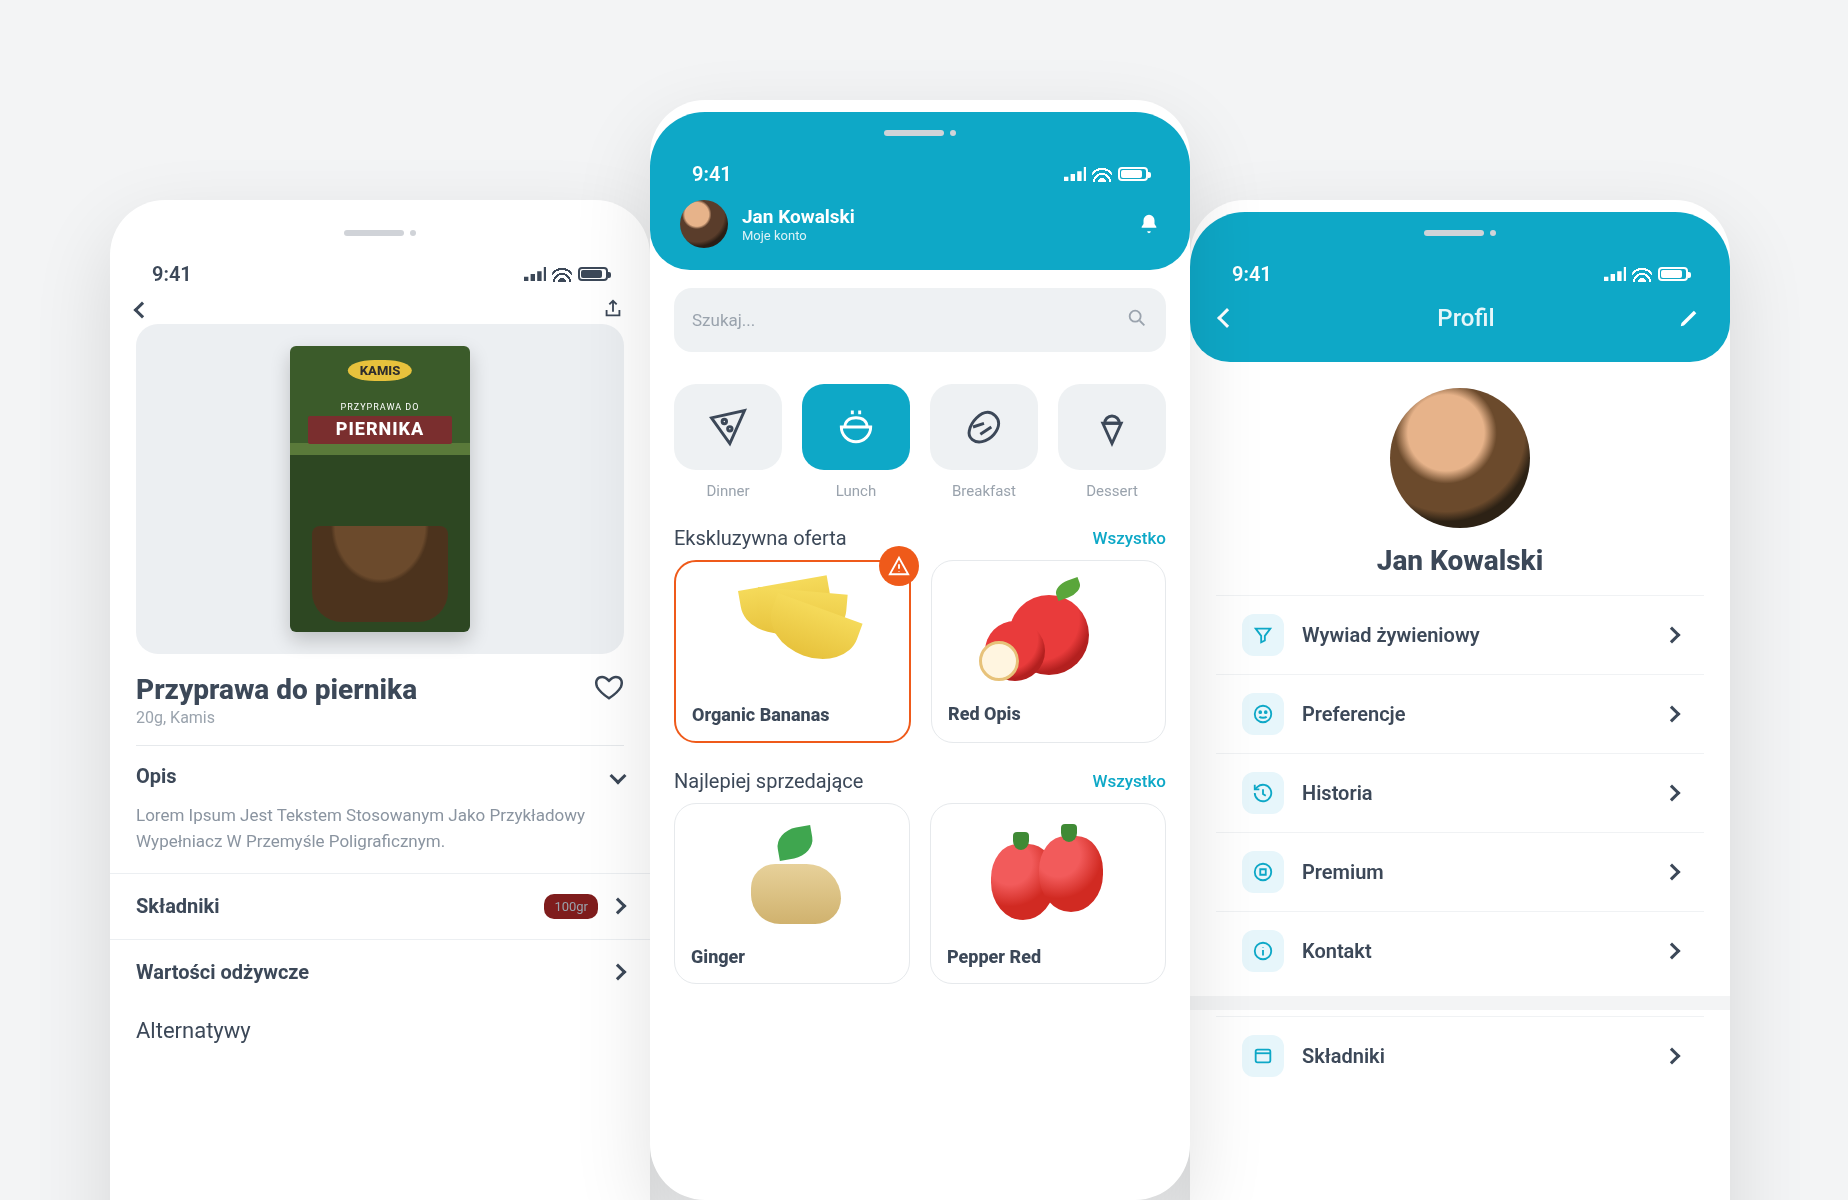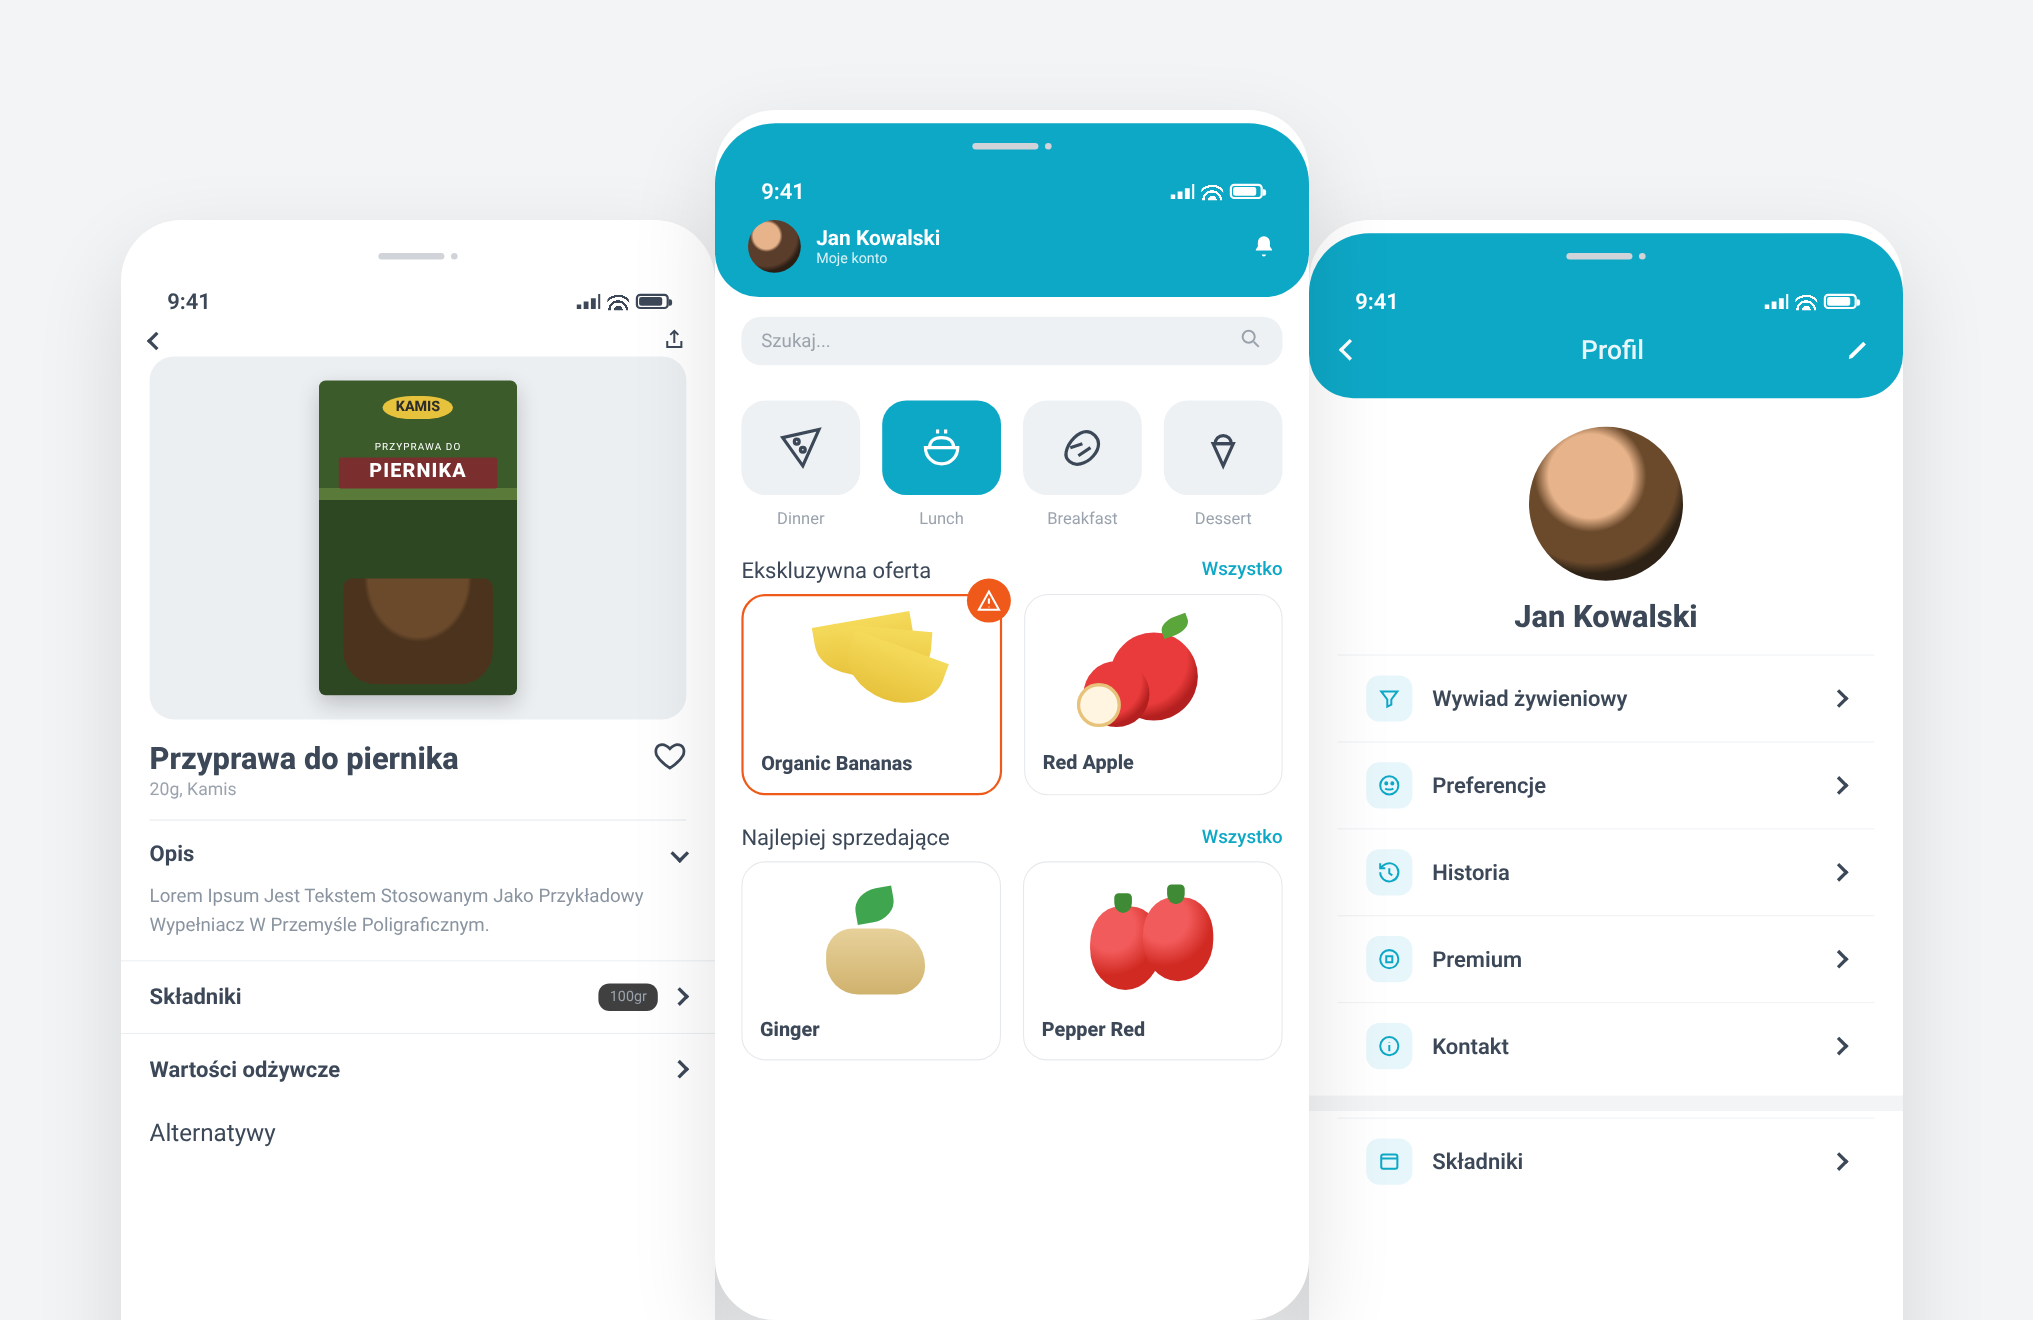"Szukaj..." .search { height: 44px -> 64px }
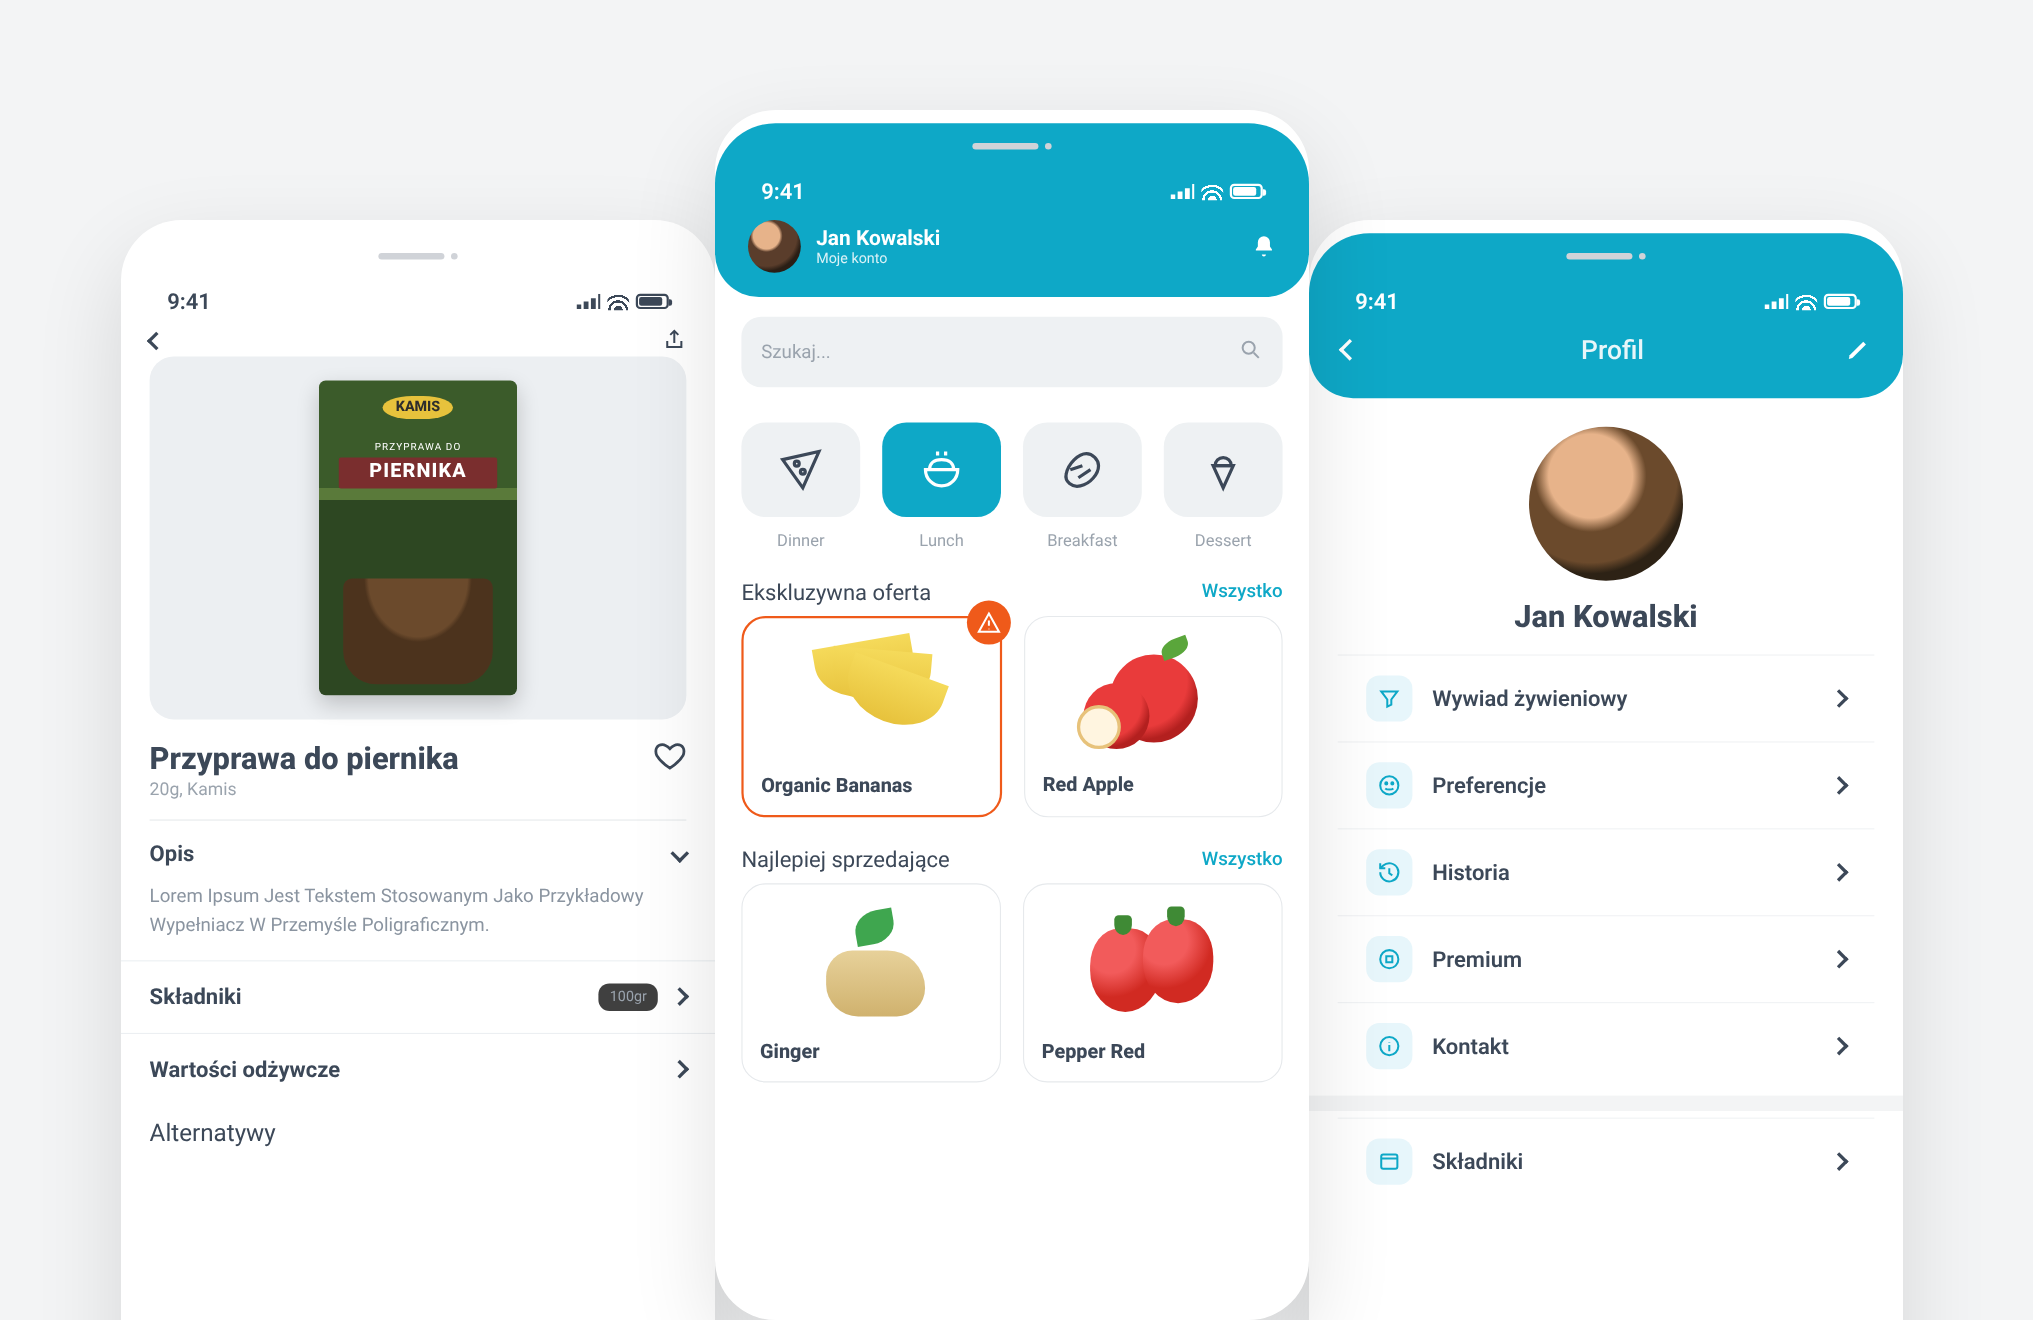"Red Apple" div.name { text: Apple -> Opis }
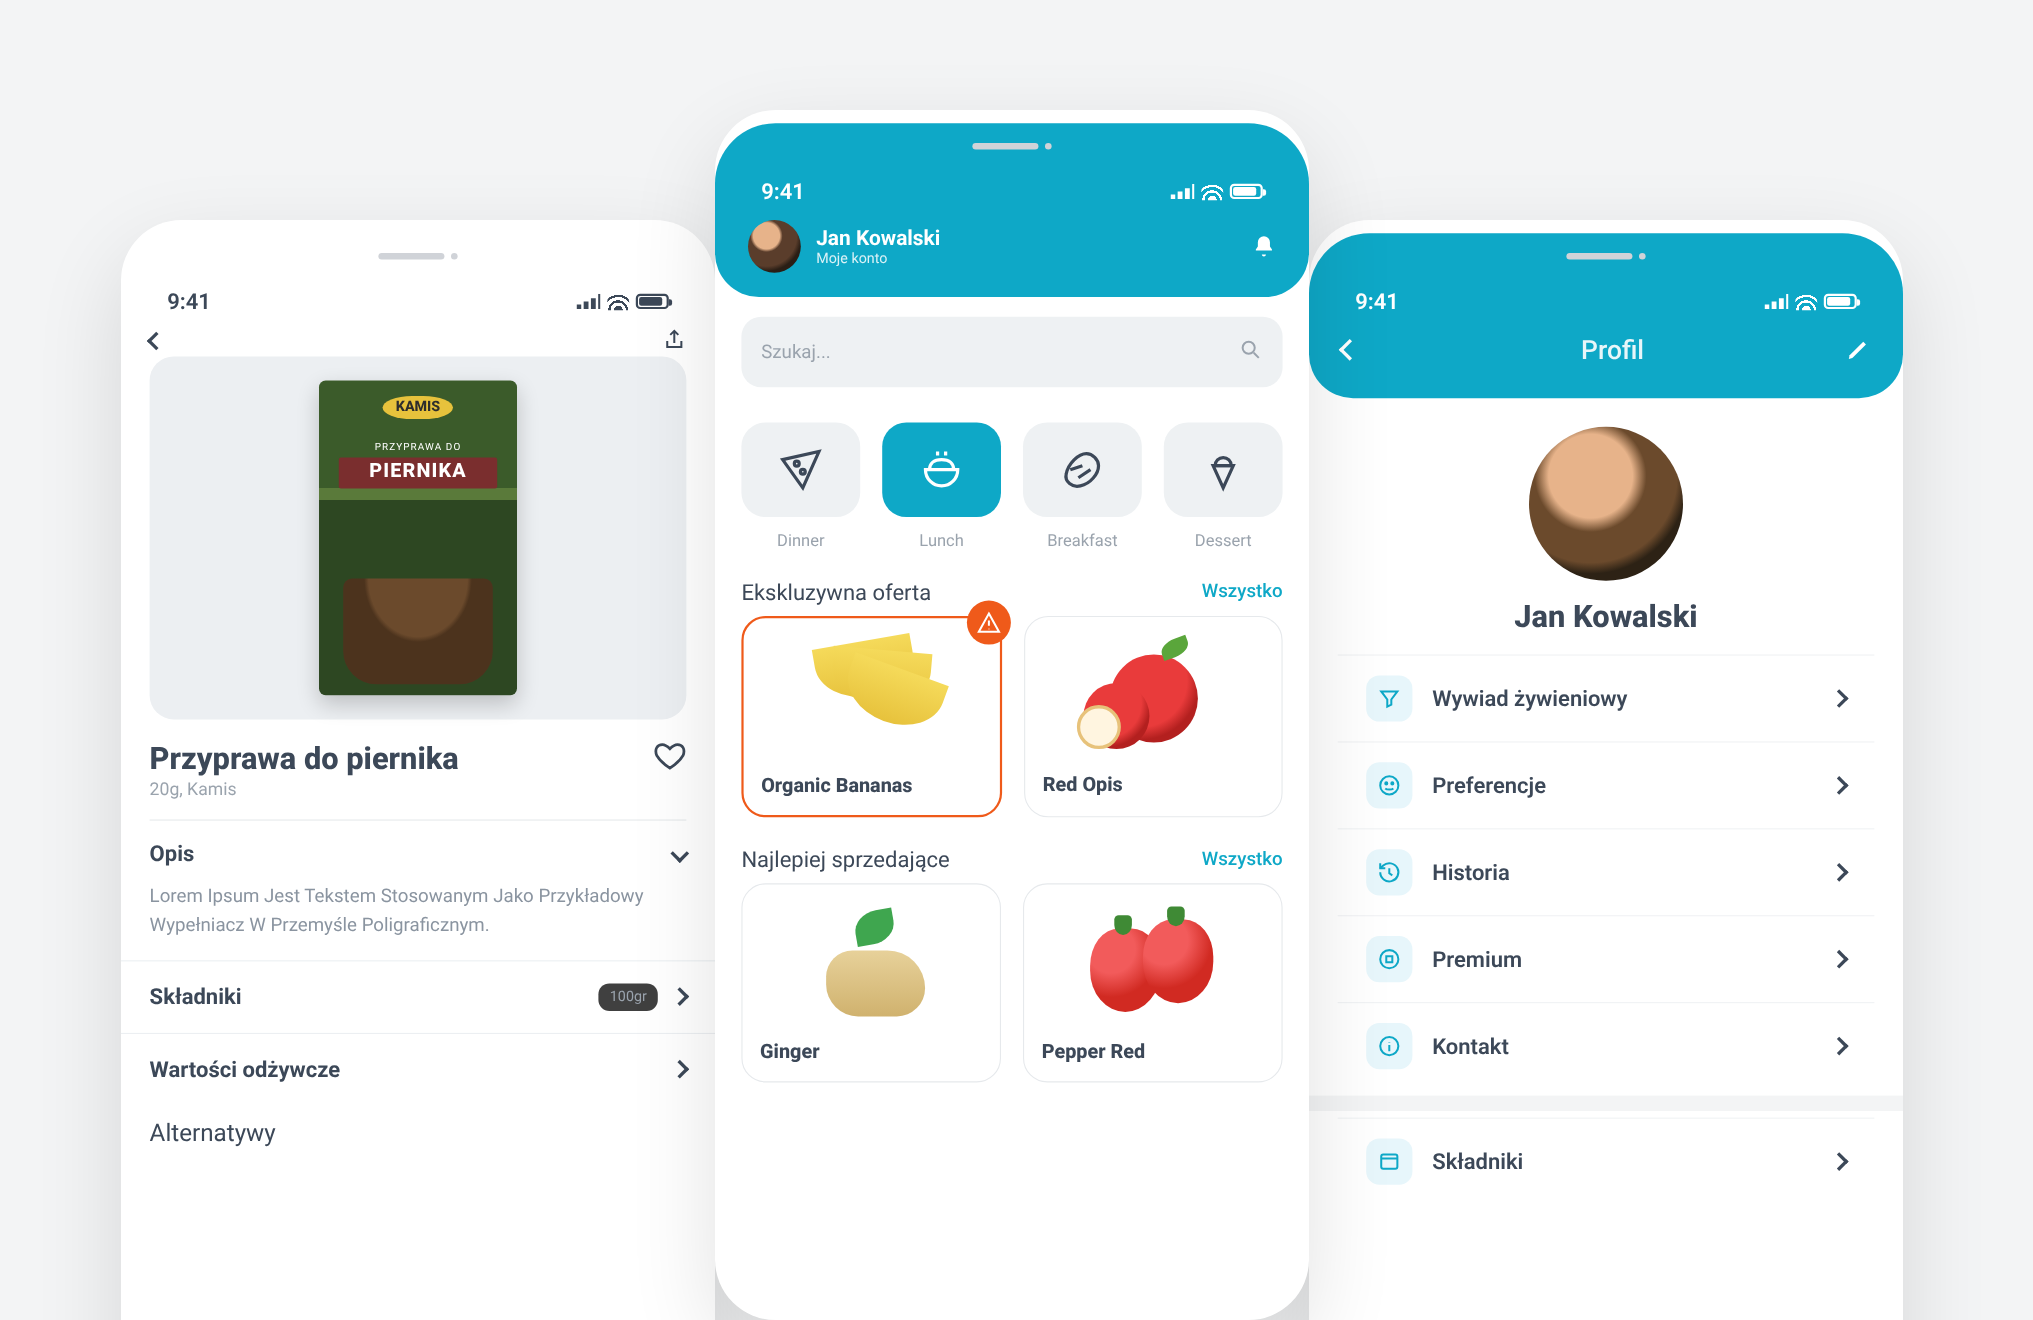"100gr" .pill { background: #404040 -> #7f1d1d }
